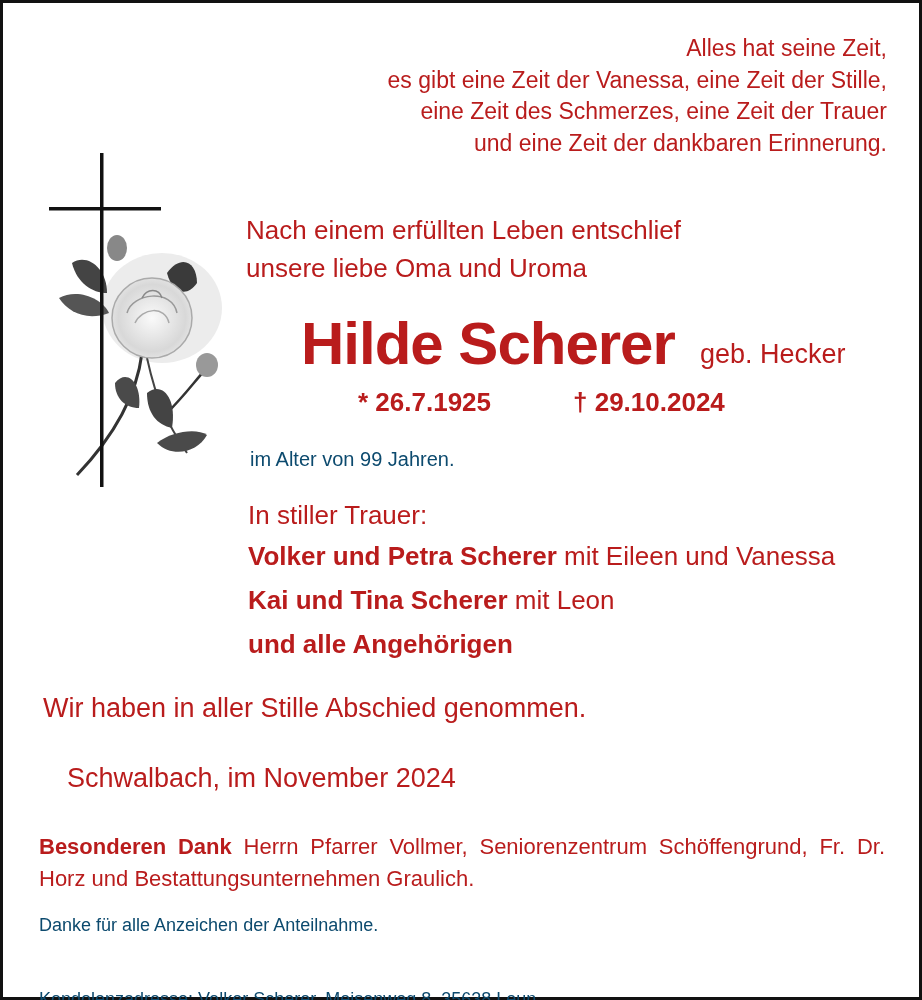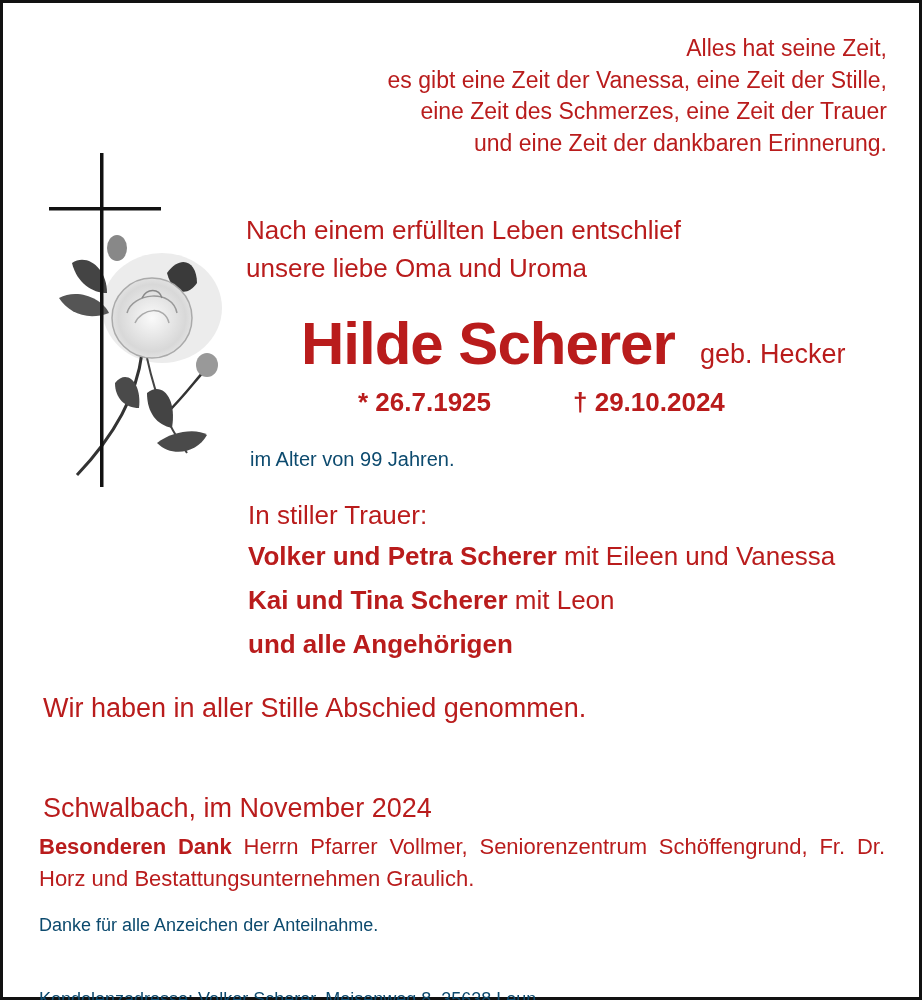"Schwalbach, im November 2024" div.abs { margin-left: none -> 24px; top: 790px -> 760px }
